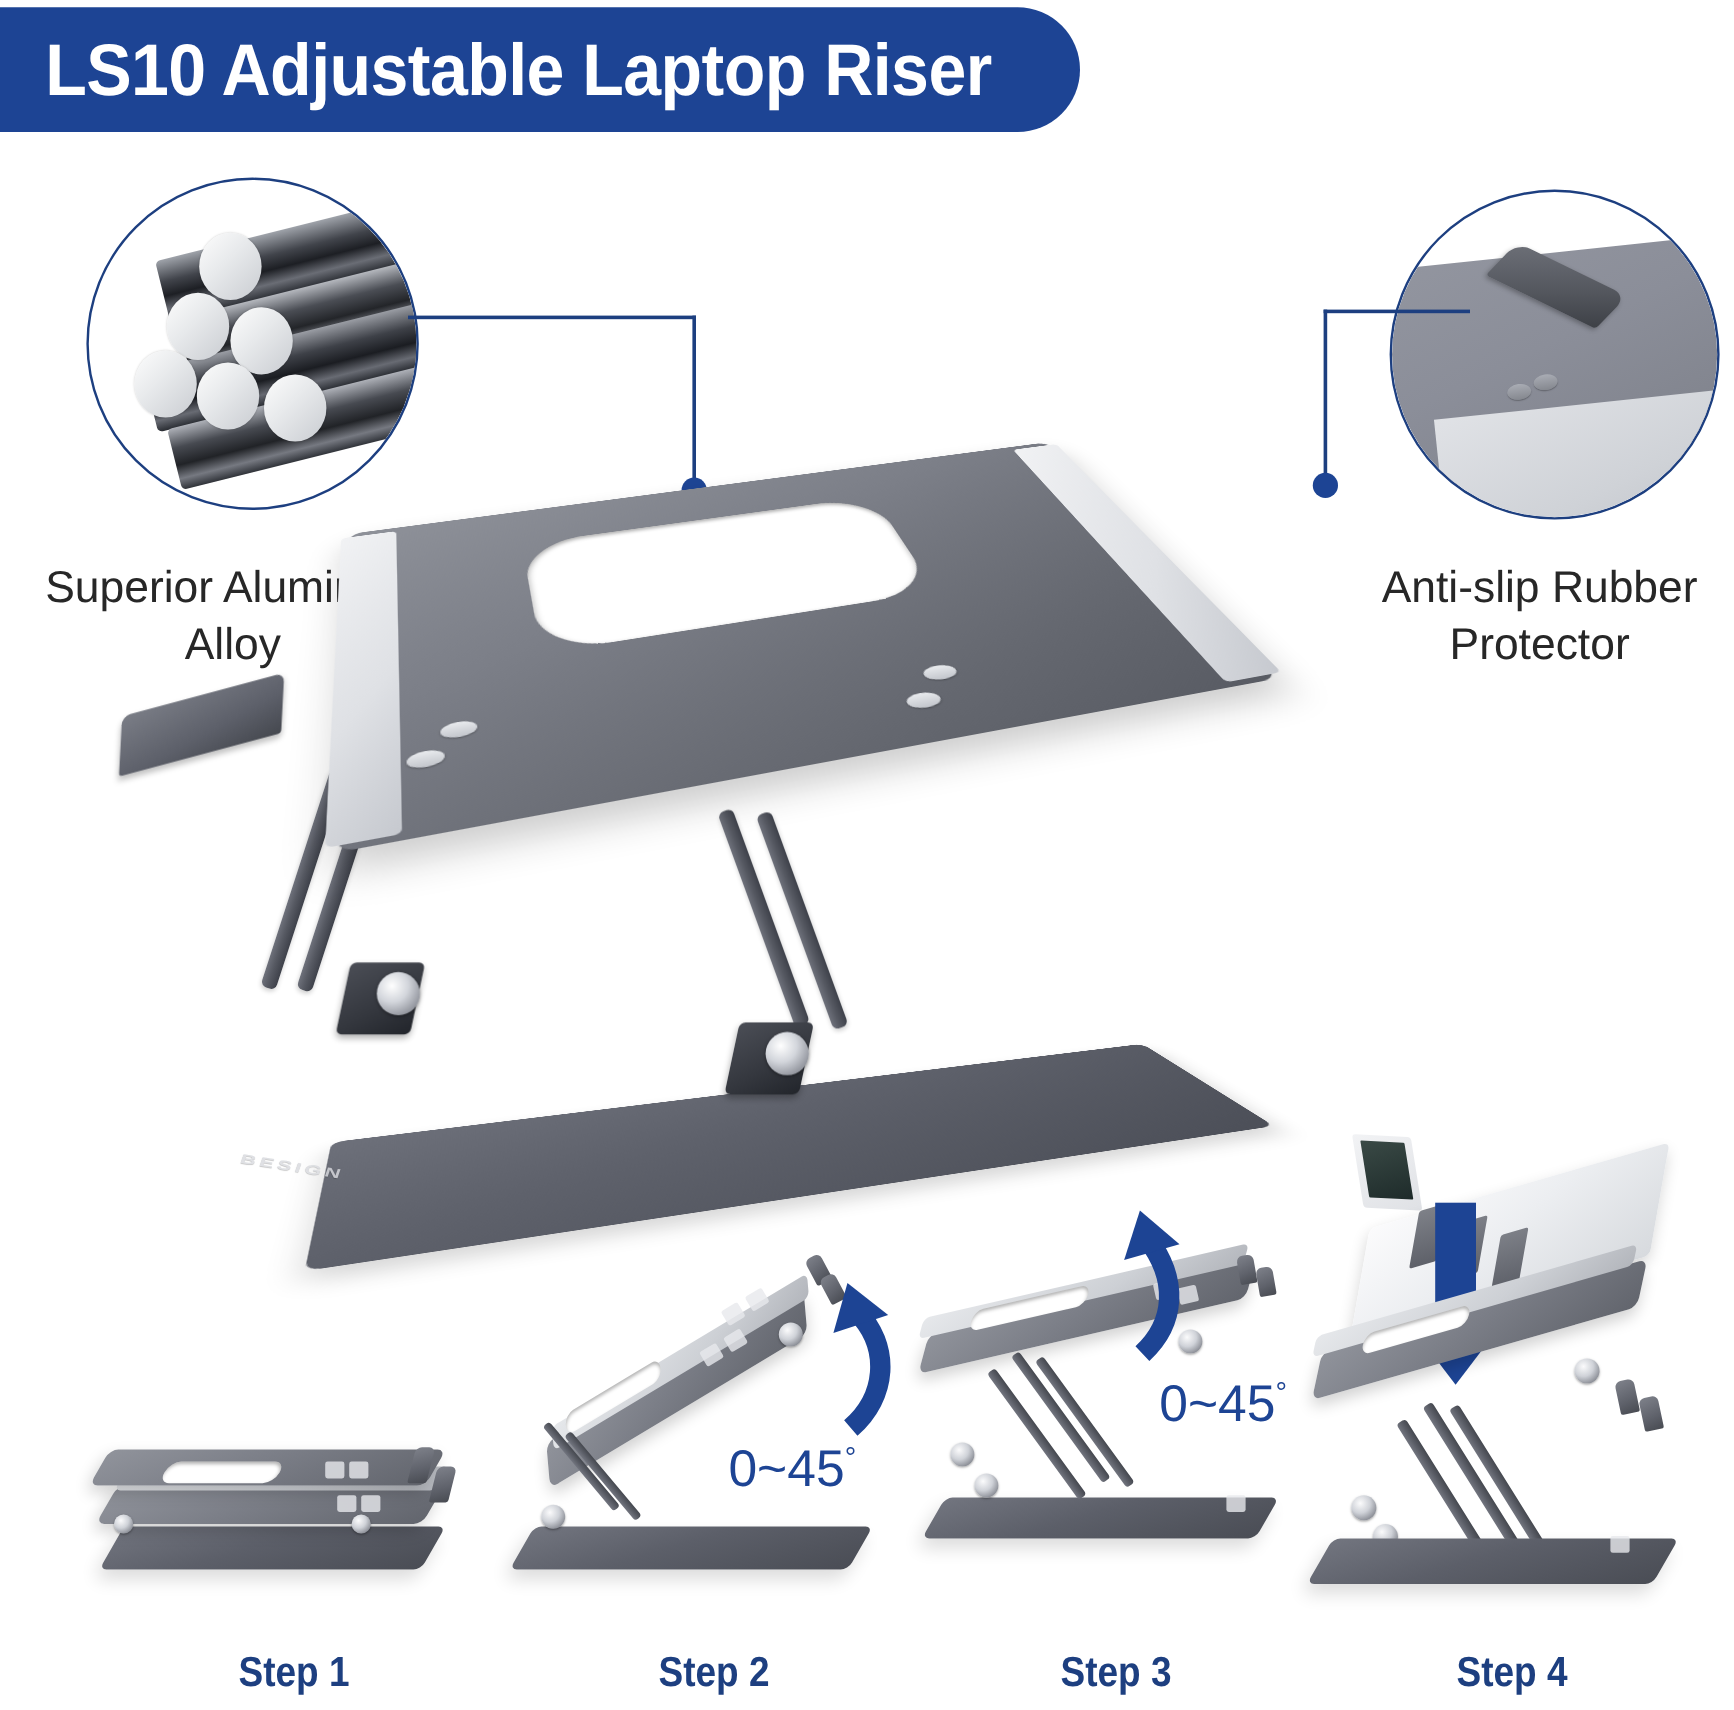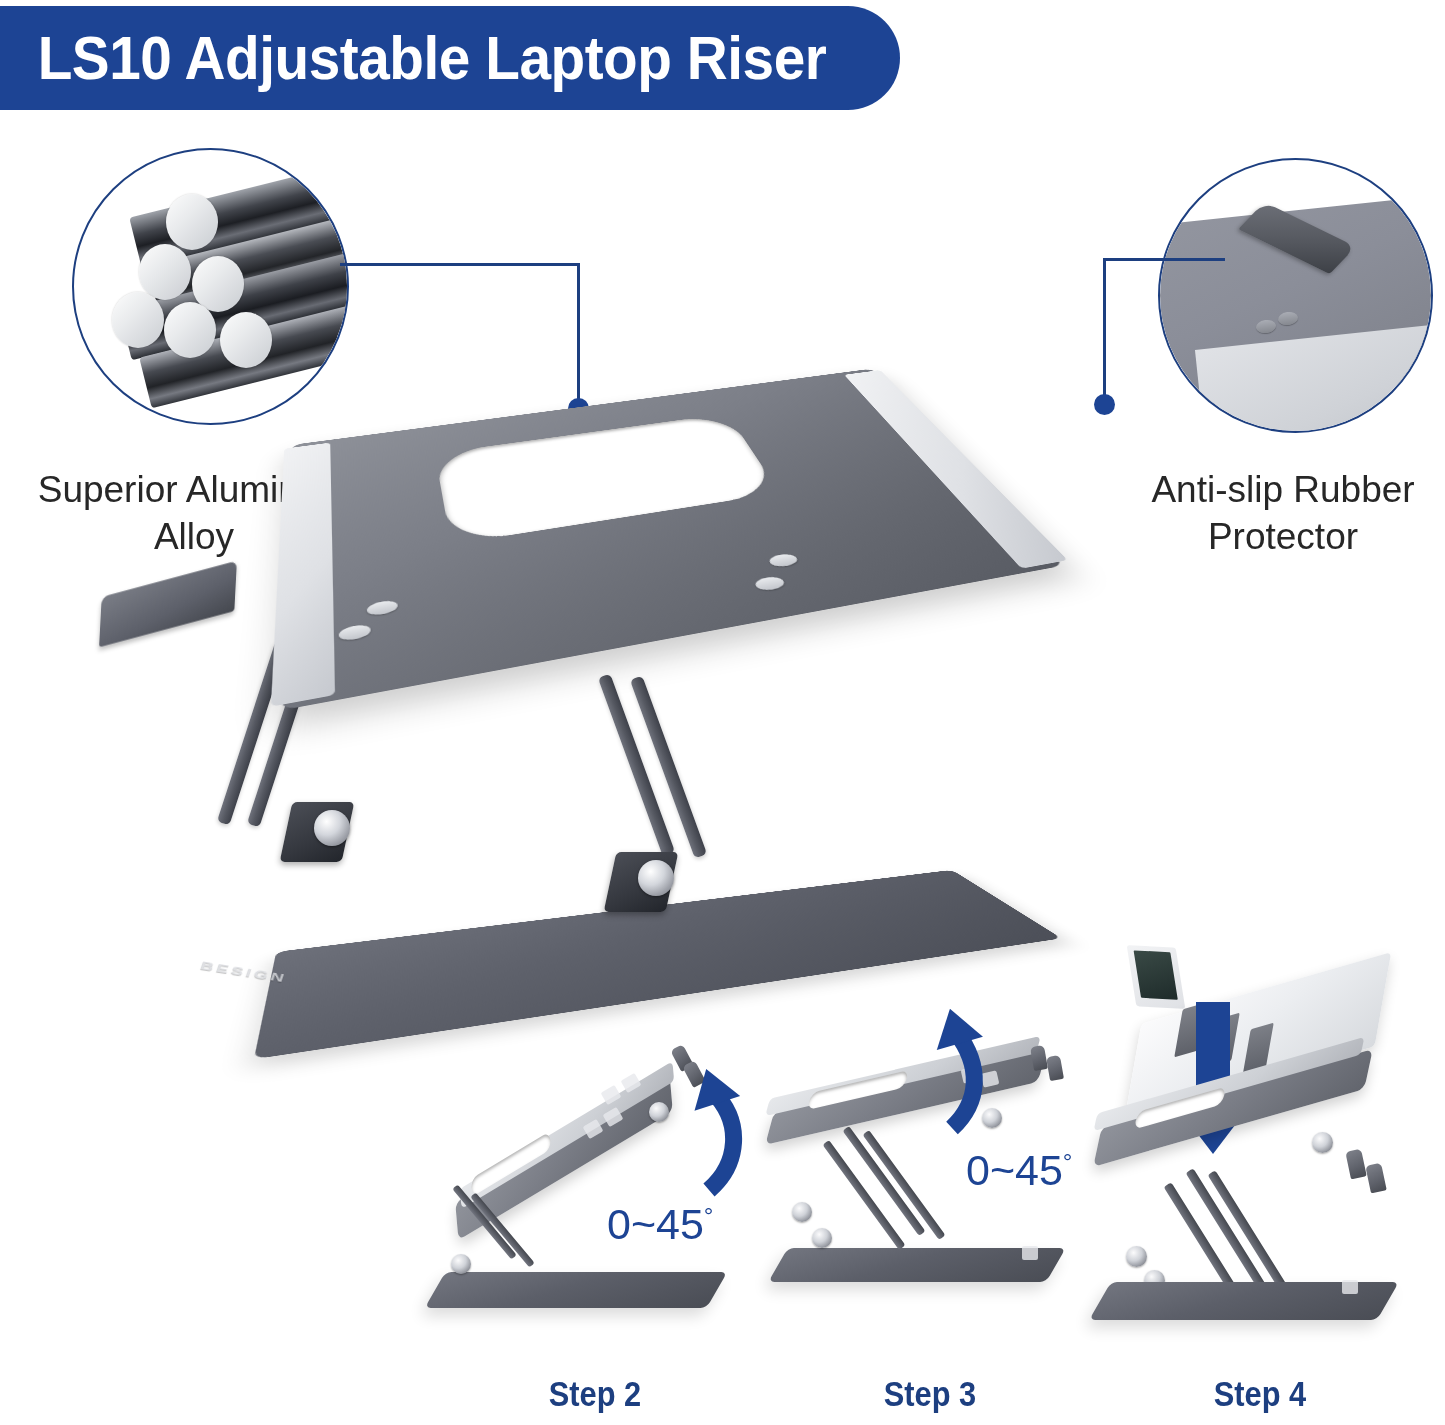"Step 1" div.step-cell { html: none -> <div> <div> <div></div> <div></div> <div></div> <div></div> <div></div> <div></div> <div></div> <div></div> <div></div> <div></div> <div></div> <div></div> <div></div> </div> <div>Step 1</div> </div> }
